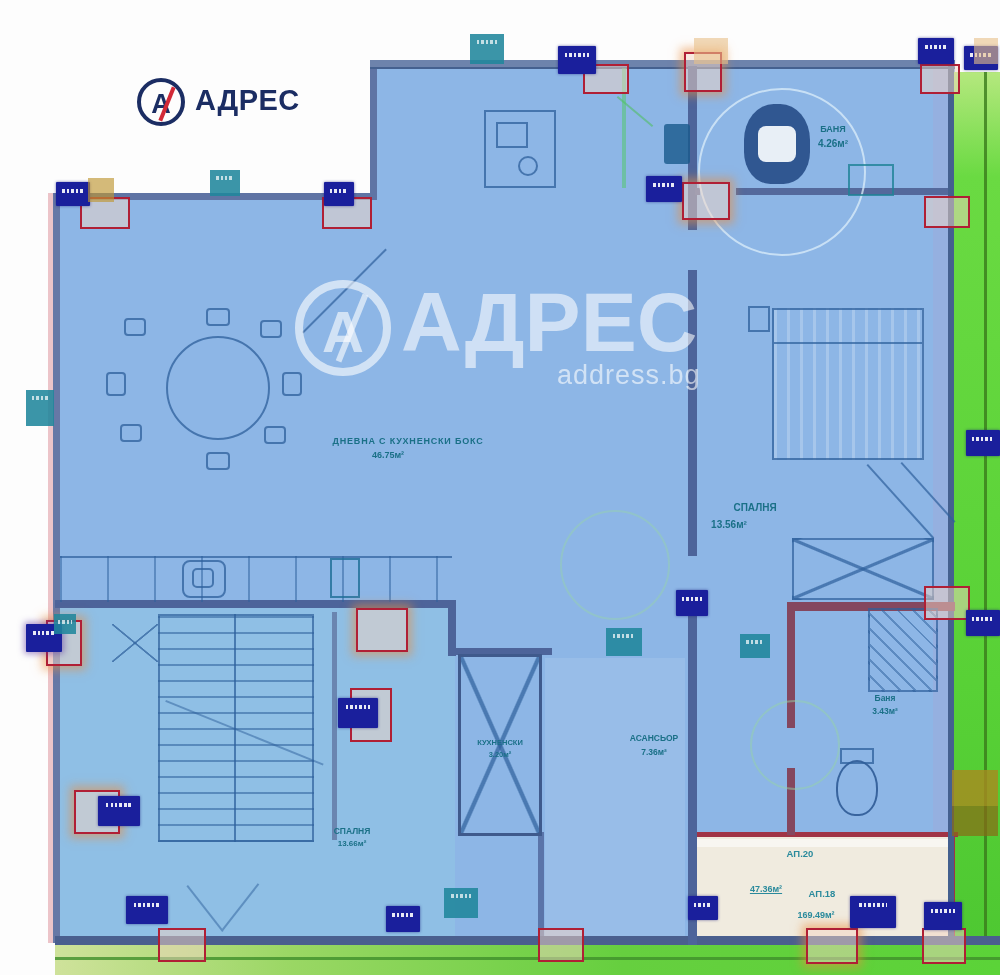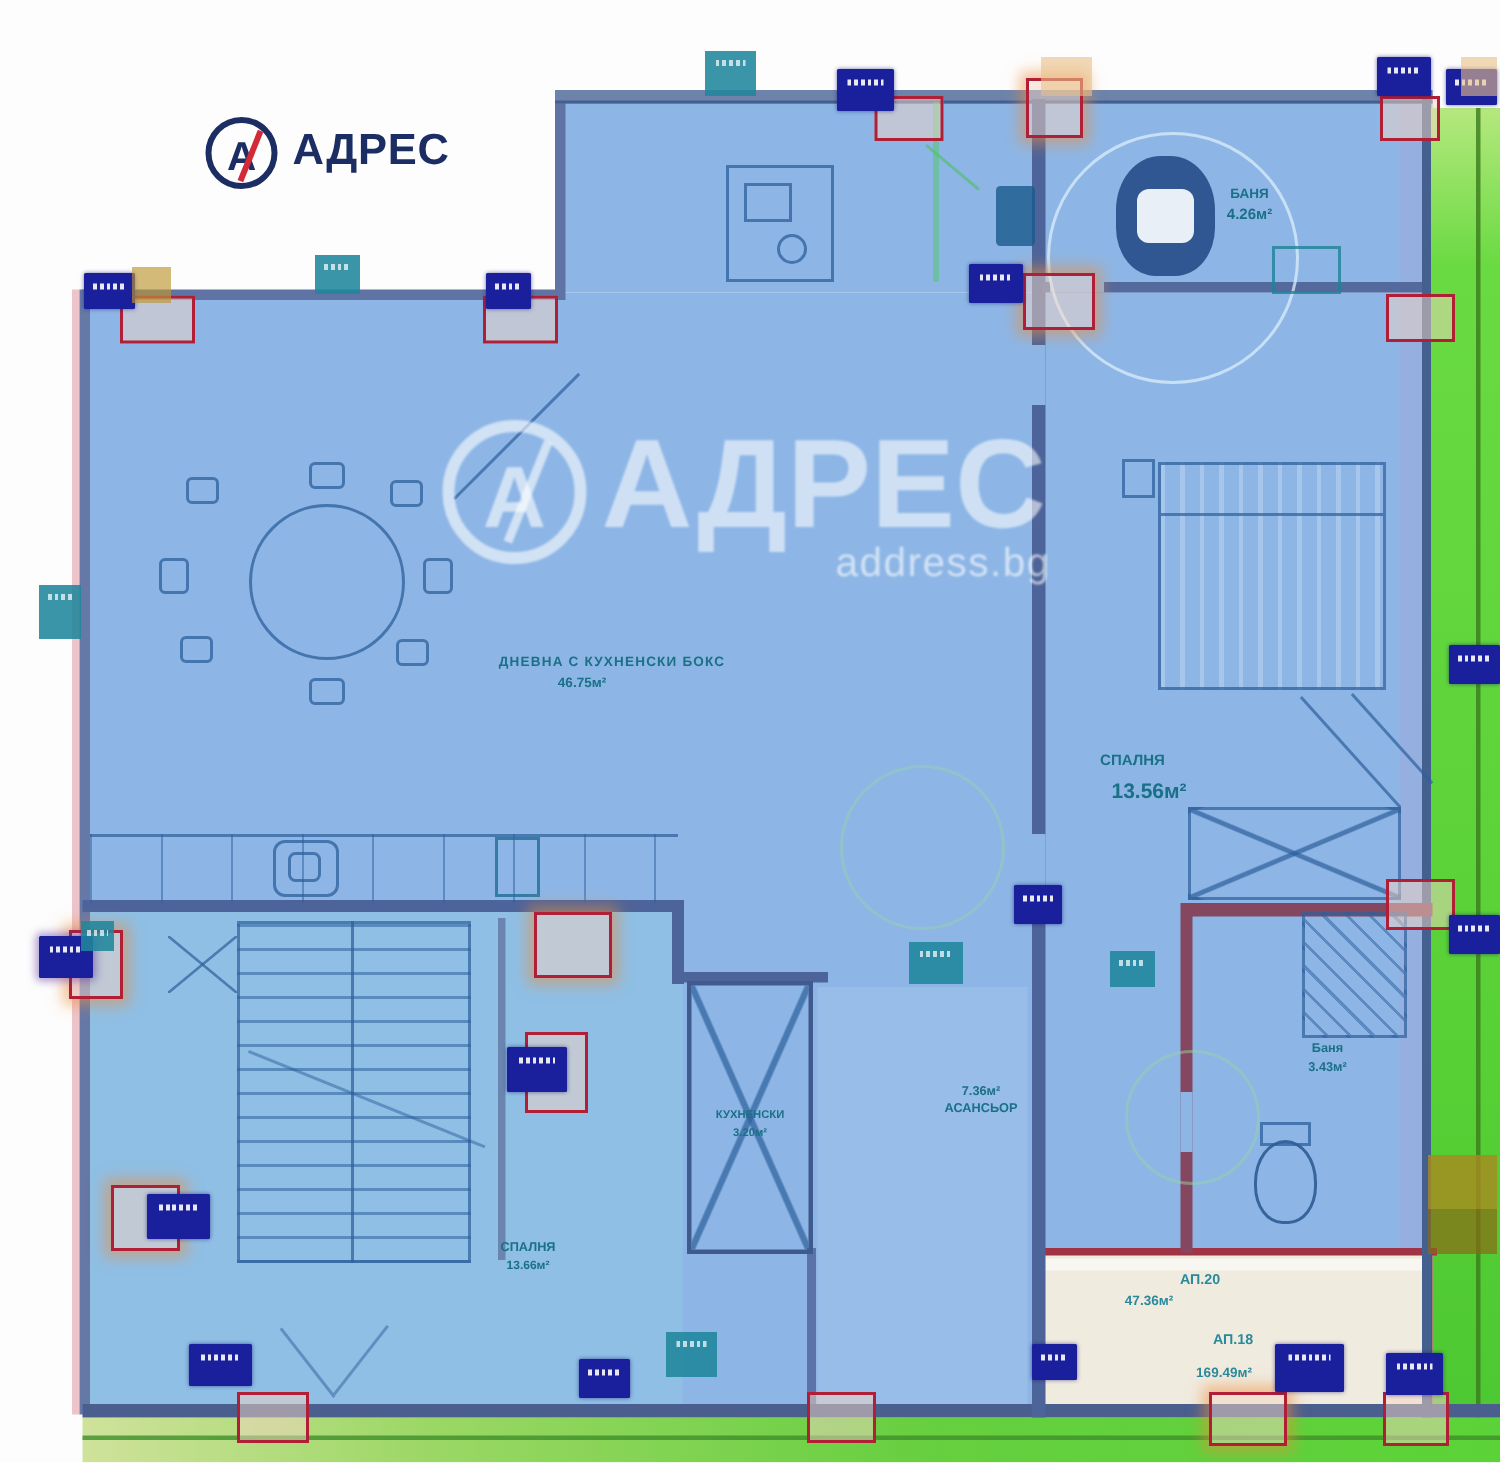"13.56м²" div.lbl { font-size: 14px -> 10px; left: 766px -> 729px }
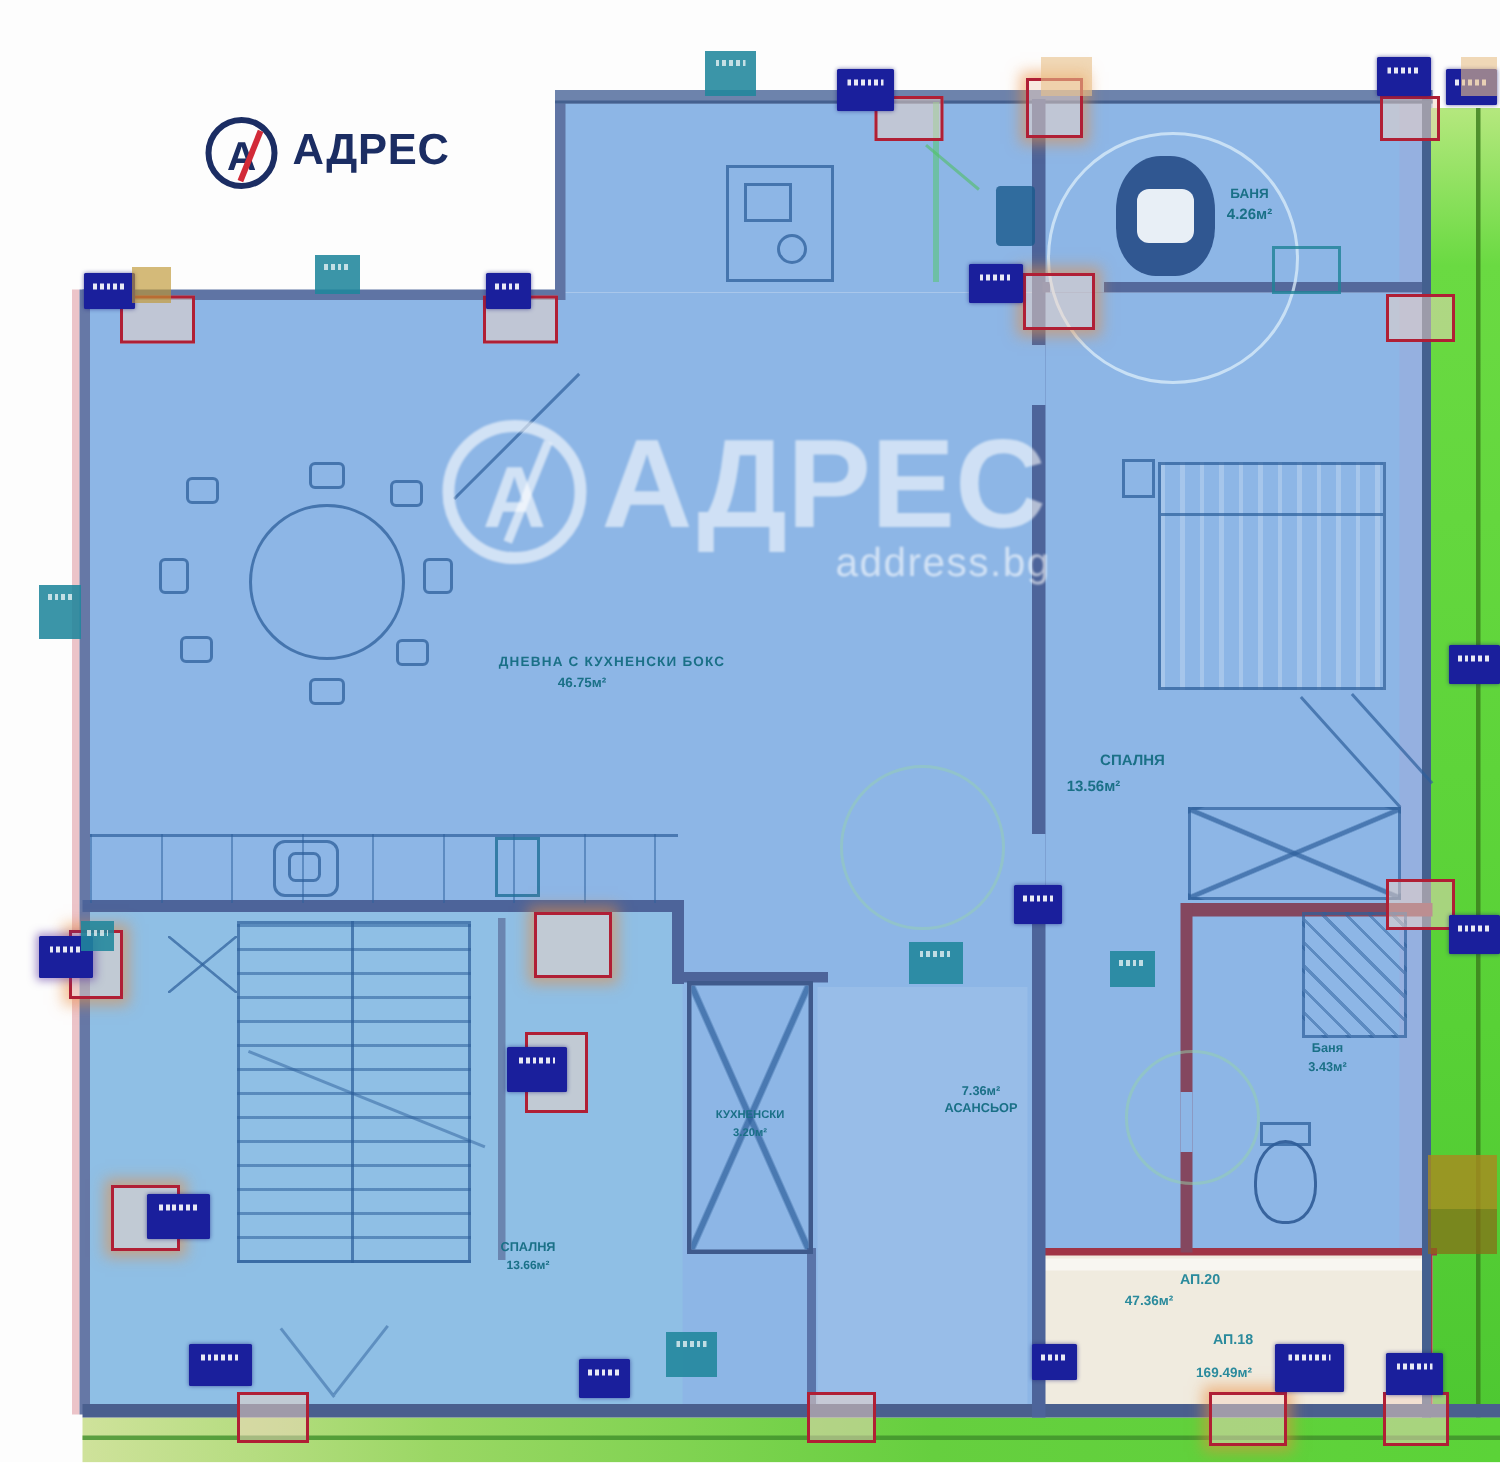"7.36м²" div.lbl { top: 722px -> 747px }
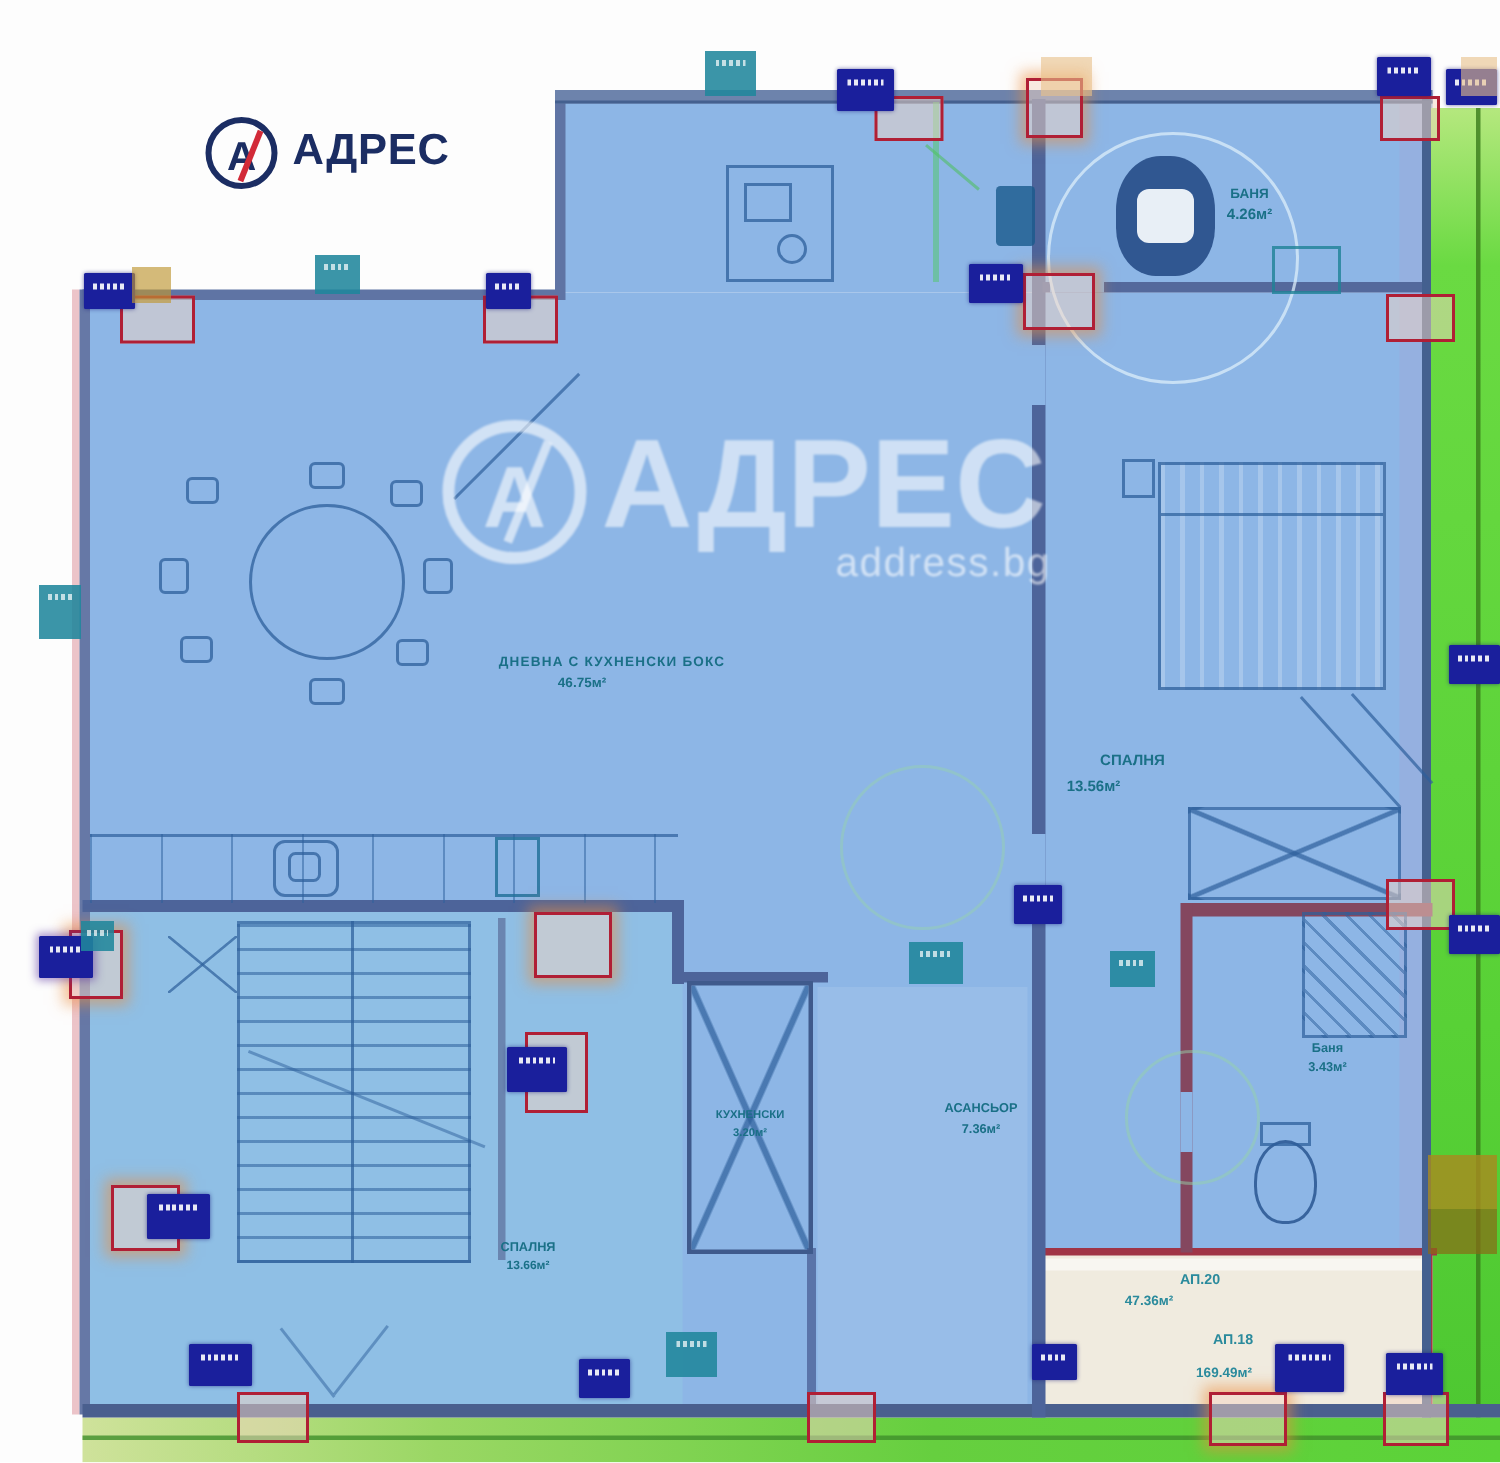"47.36м²" div.lbl { text-decoration: none -> underline; top: 862px -> 884px }
